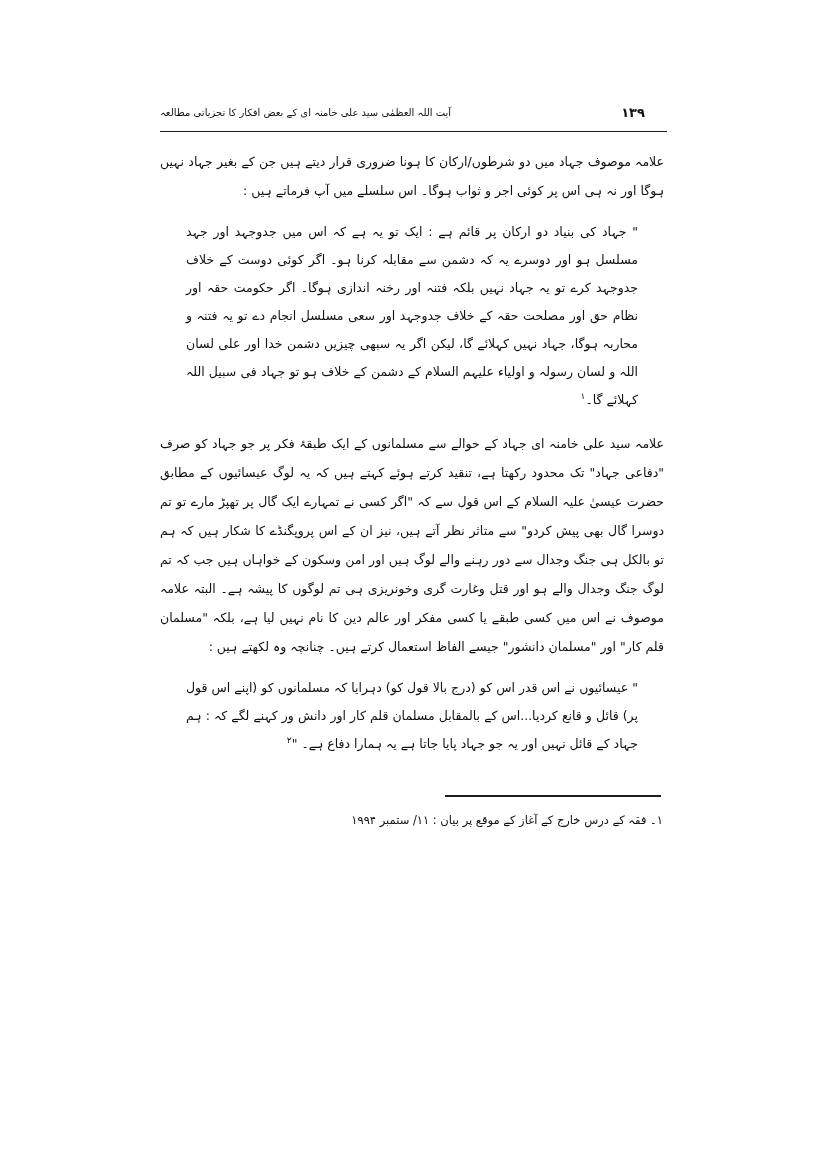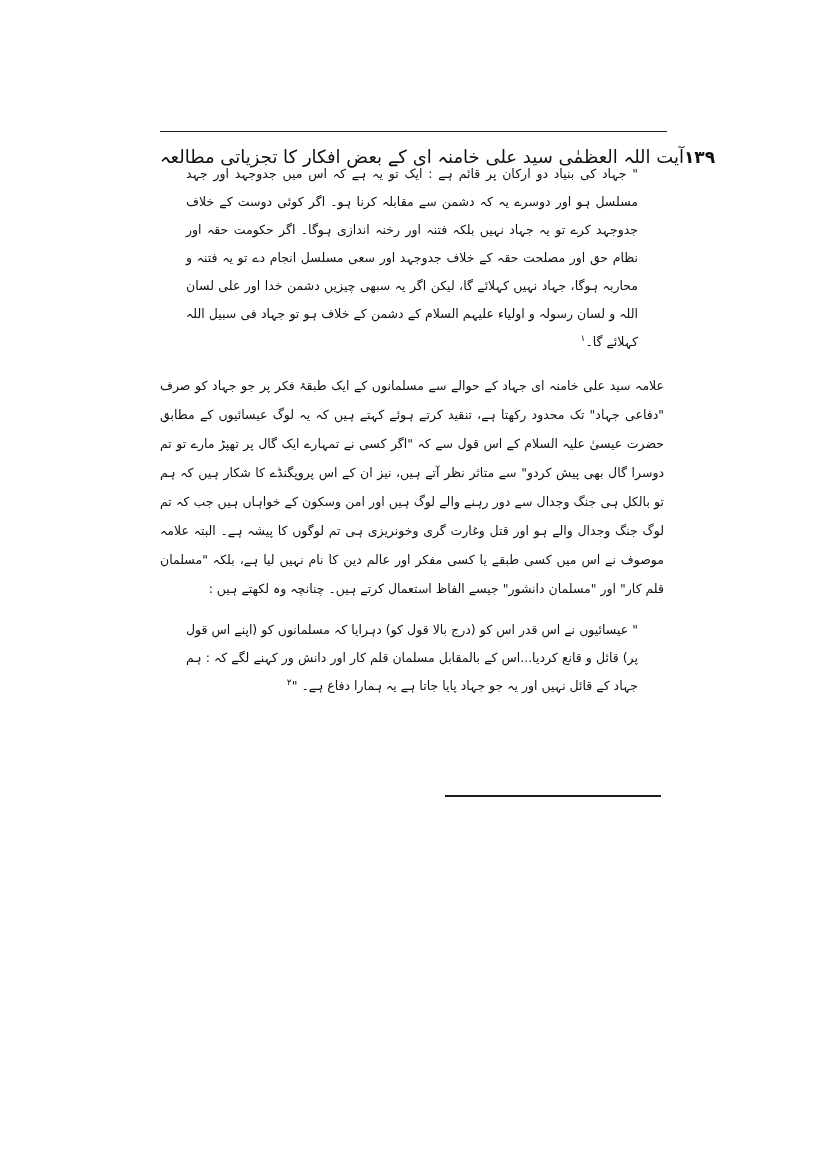"آیت اللہ العظمٰی سید علی" .header-title { font-size: 18px -> 10px; margin-top: 44px -> none }
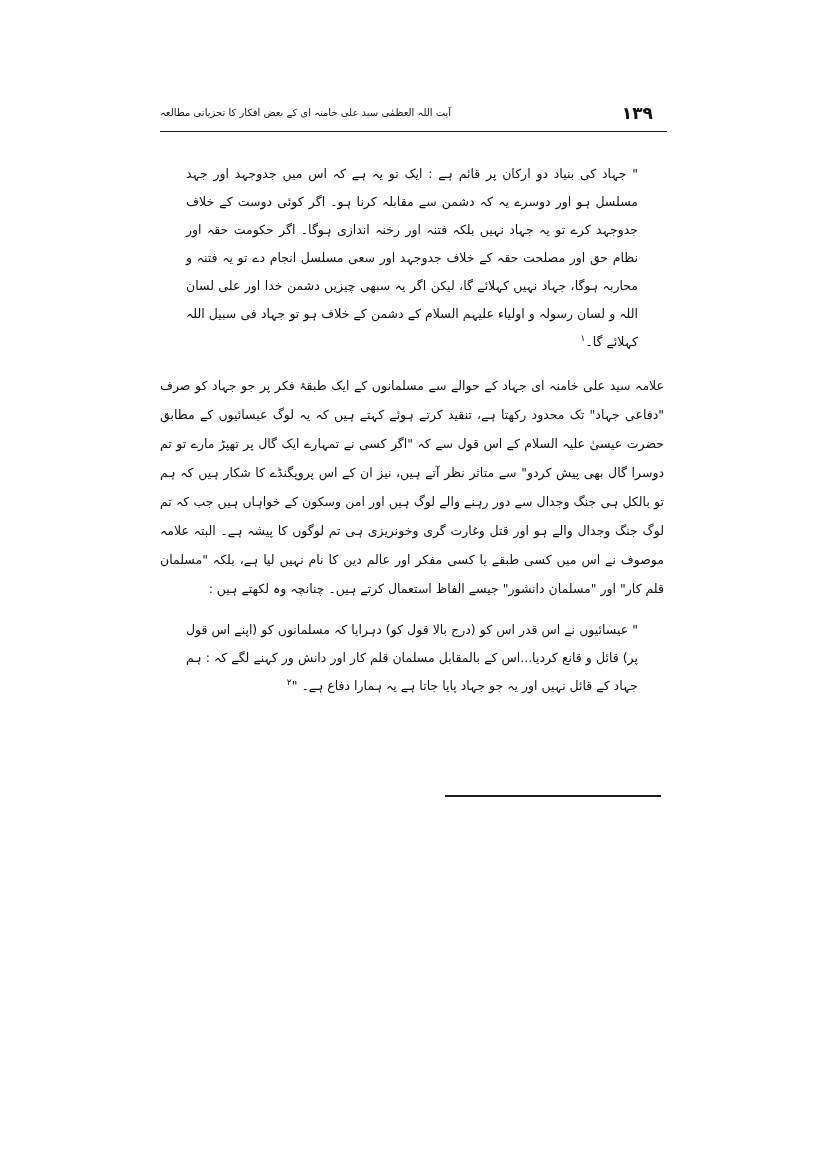"۱۳۹" .header-page-number { font-size: 17px -> 13px; margin-right: 12px -> 20px }
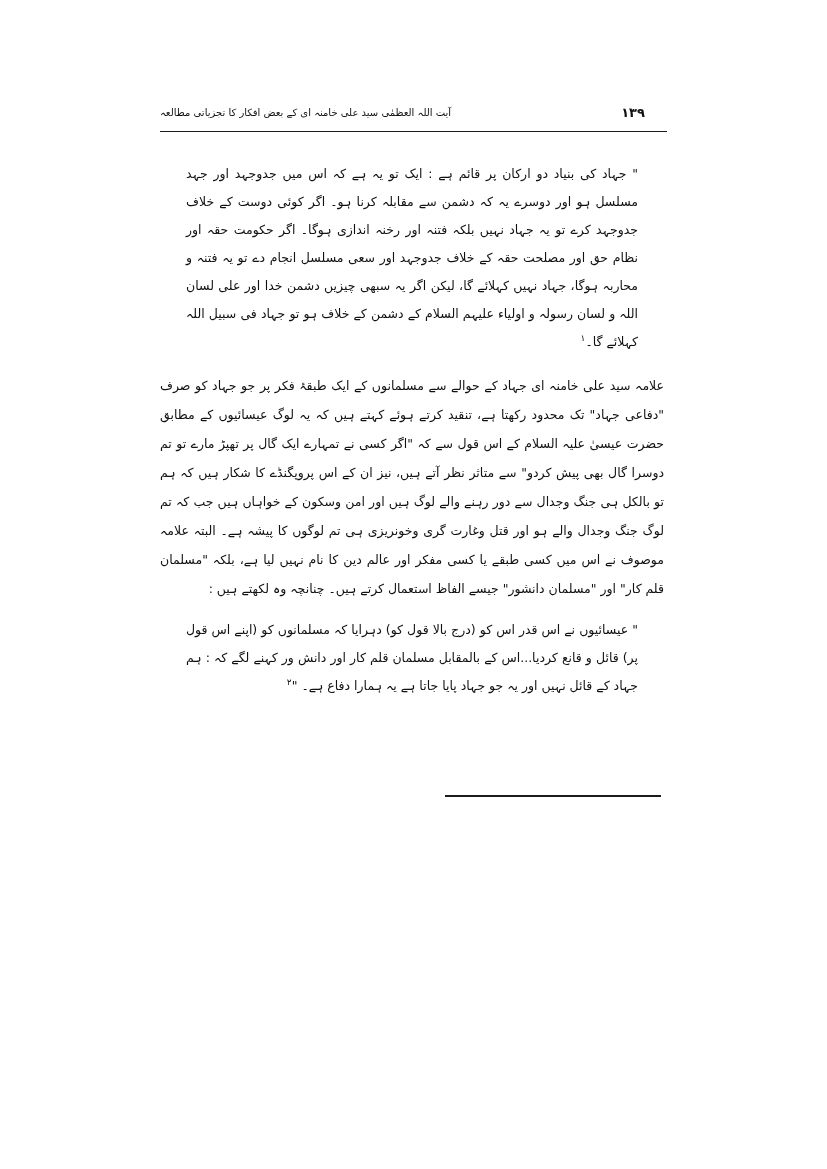"علامہ موصوف جہاد میں دو" p.para { html: none -> <p>علامہ موصوف جہاد میں دو شرطوں/ارکان کا ہونا ضروری قرار دیتے ہیں جن کے بغیر جہاد نہیں ہوگا اور نہ ہی اس پر کوئی اجر و ثواب ہوگا۔ اس سلسلے میں آپ فرماتے ہیں :</p> }
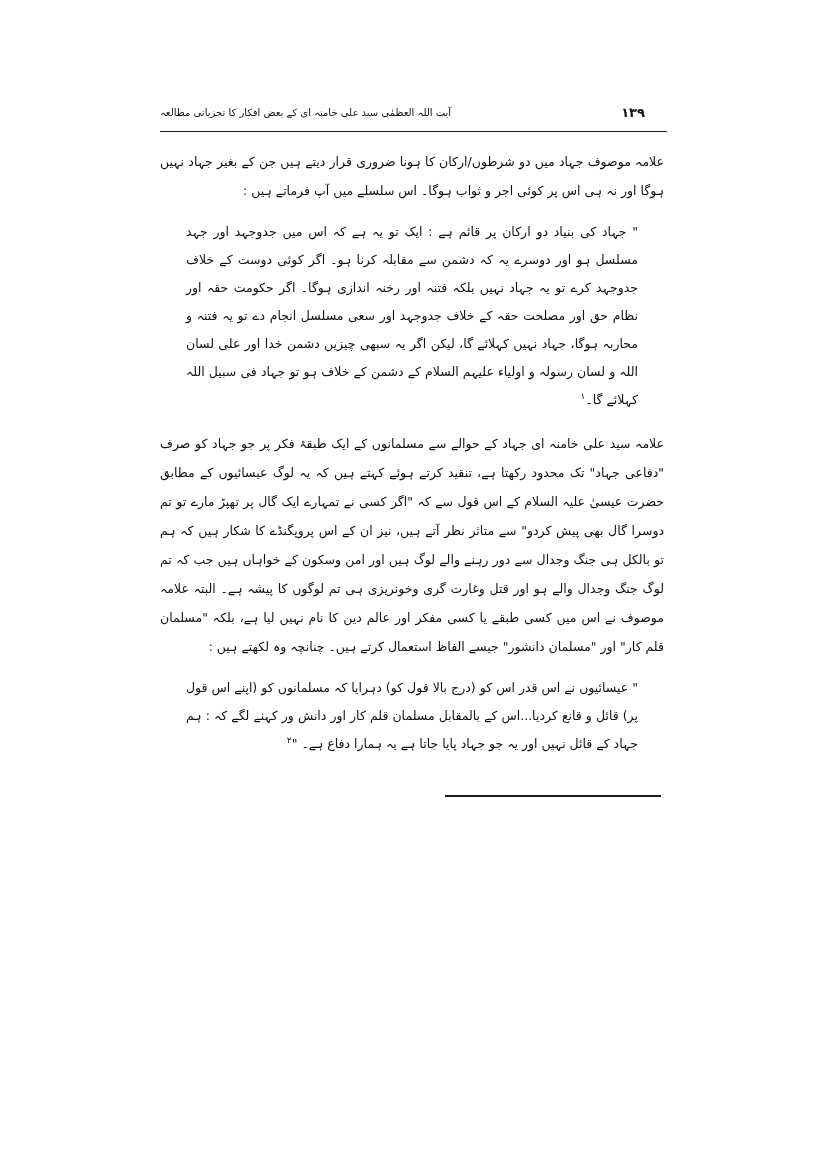"۱۔ فقہ کے درس خارج" p.footnote { html: none -> <p>۱۔ فقہ کے درس خارج کے آغاز کے موقع پر بیان : ۱۱/ ستمبر ۱۹۹۴</p> }
